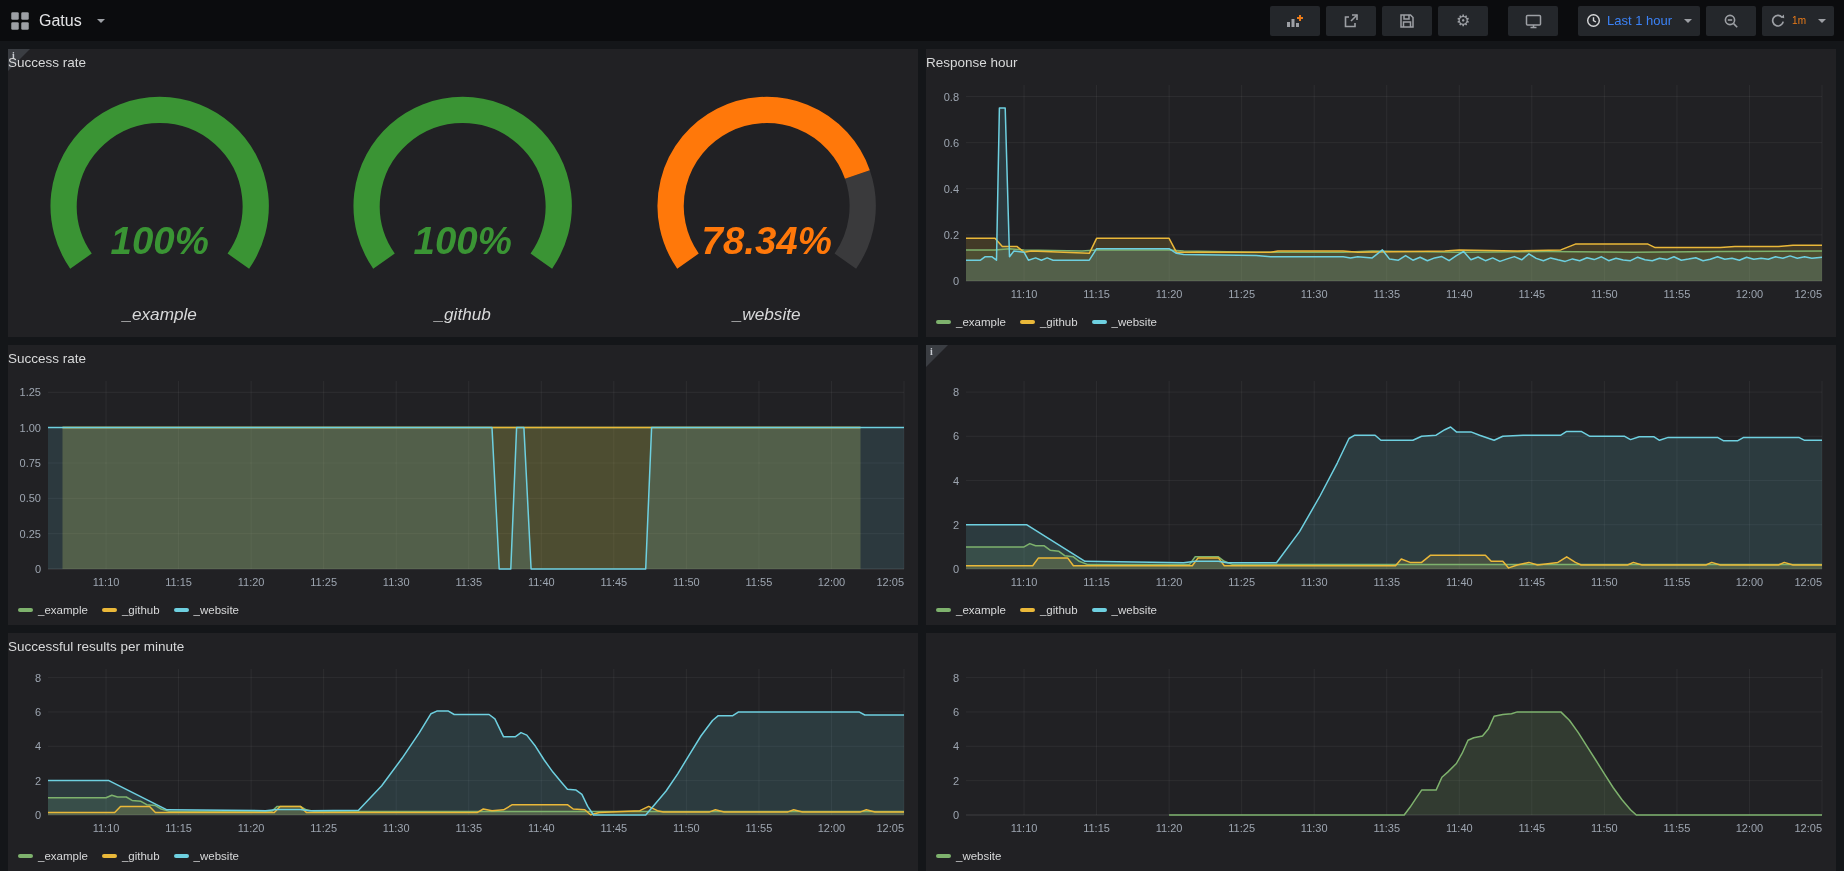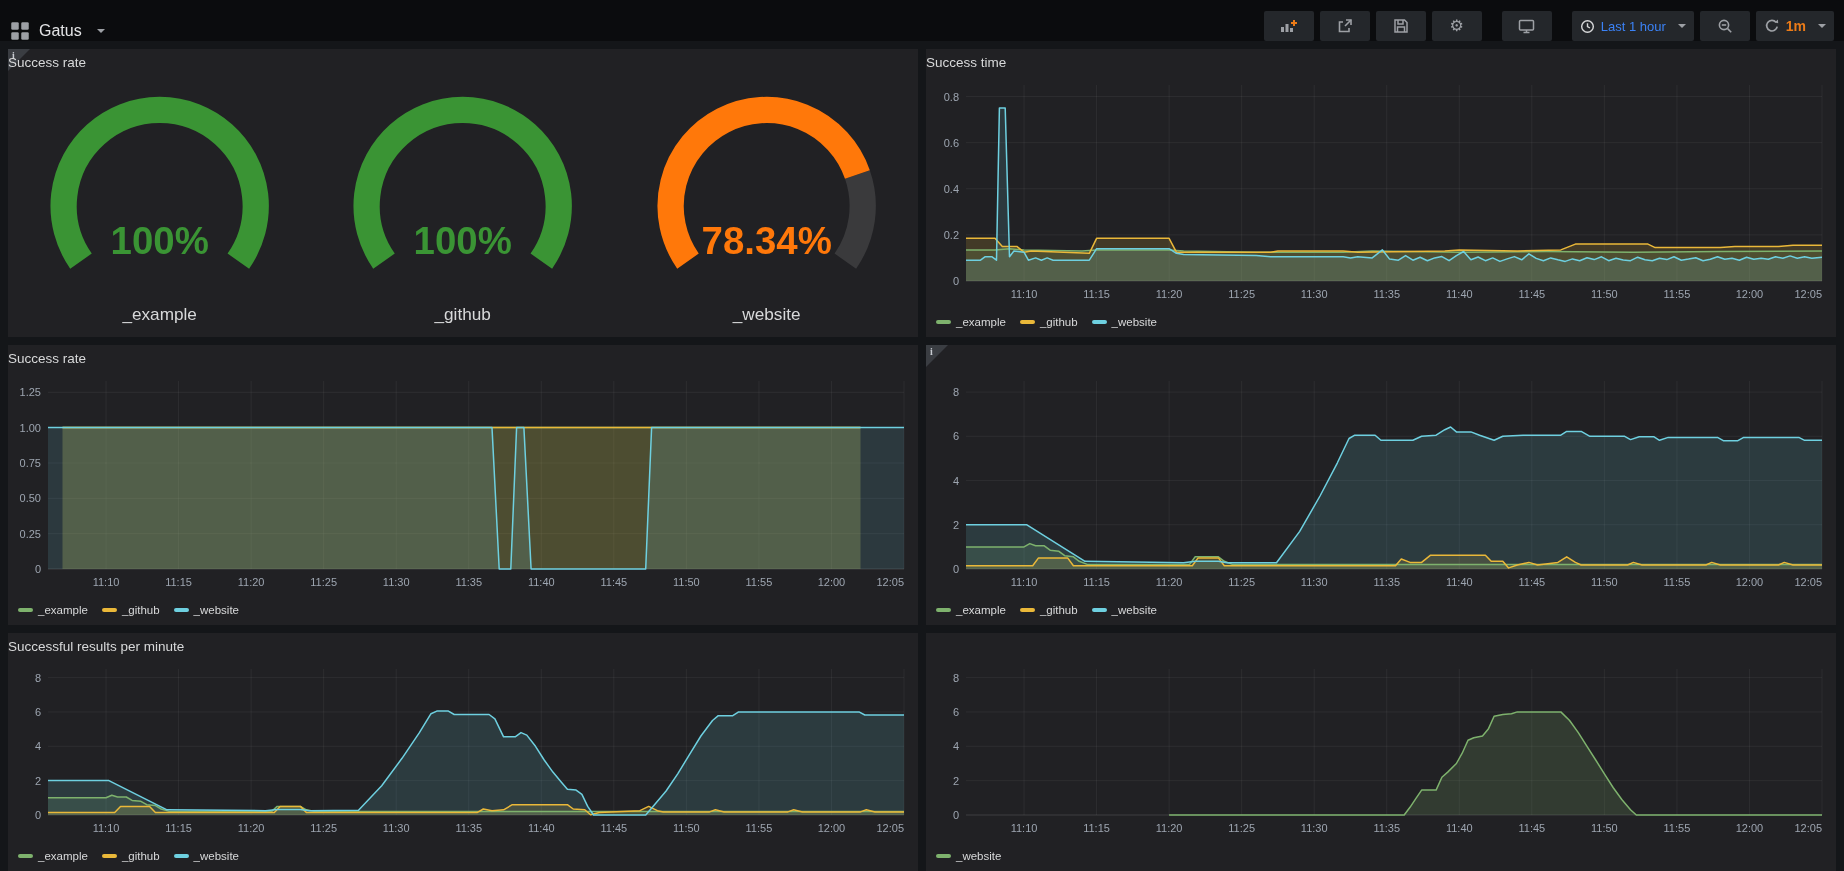"Gatus" .nav { align-items: flex-end -> center }
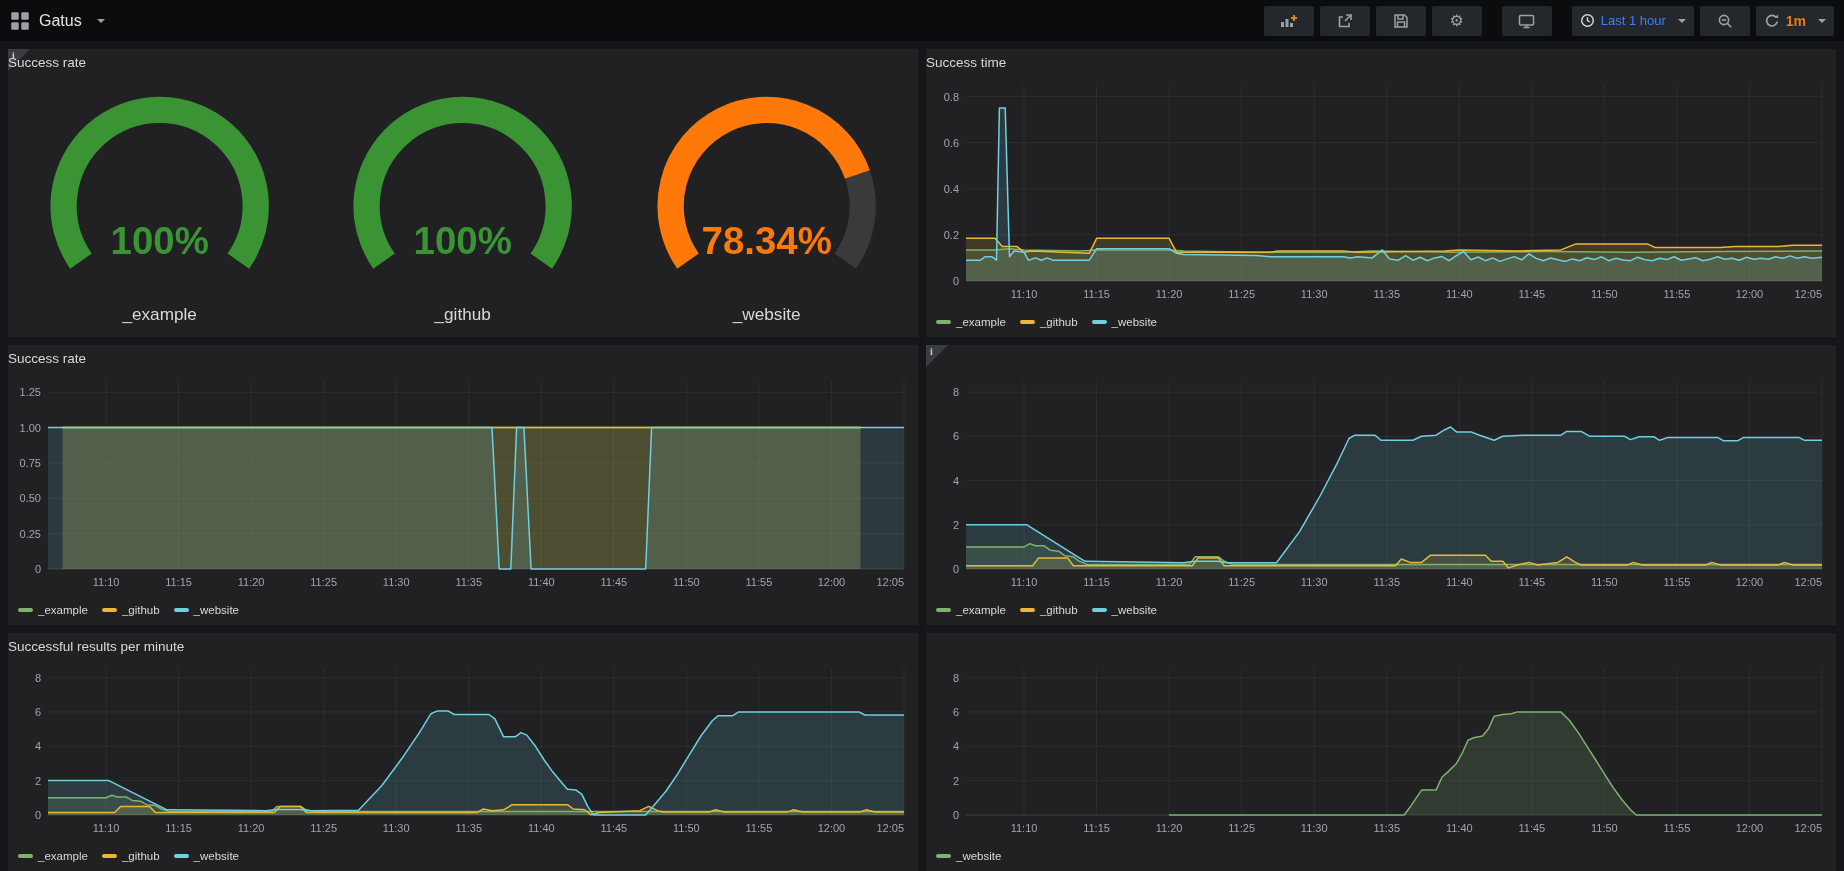"1m" .accent { font-size: 14px -> 10px; font-weight: bold -> normal }
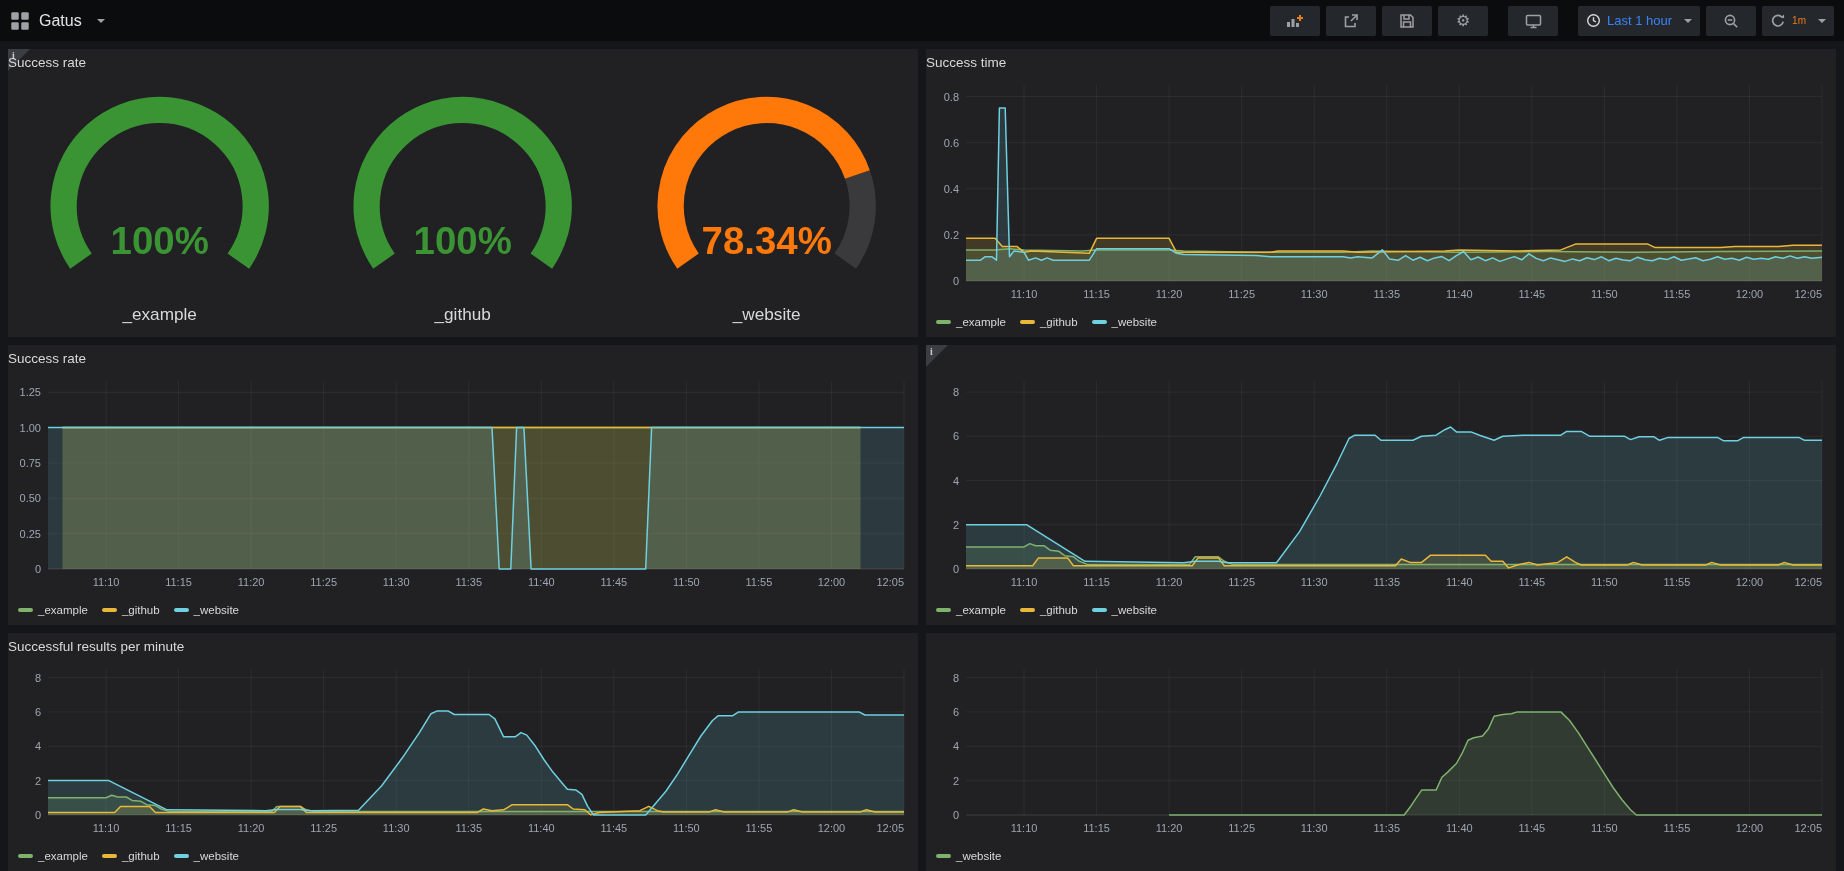"Success time" div.panel-title { text: Success time -> Response hour }
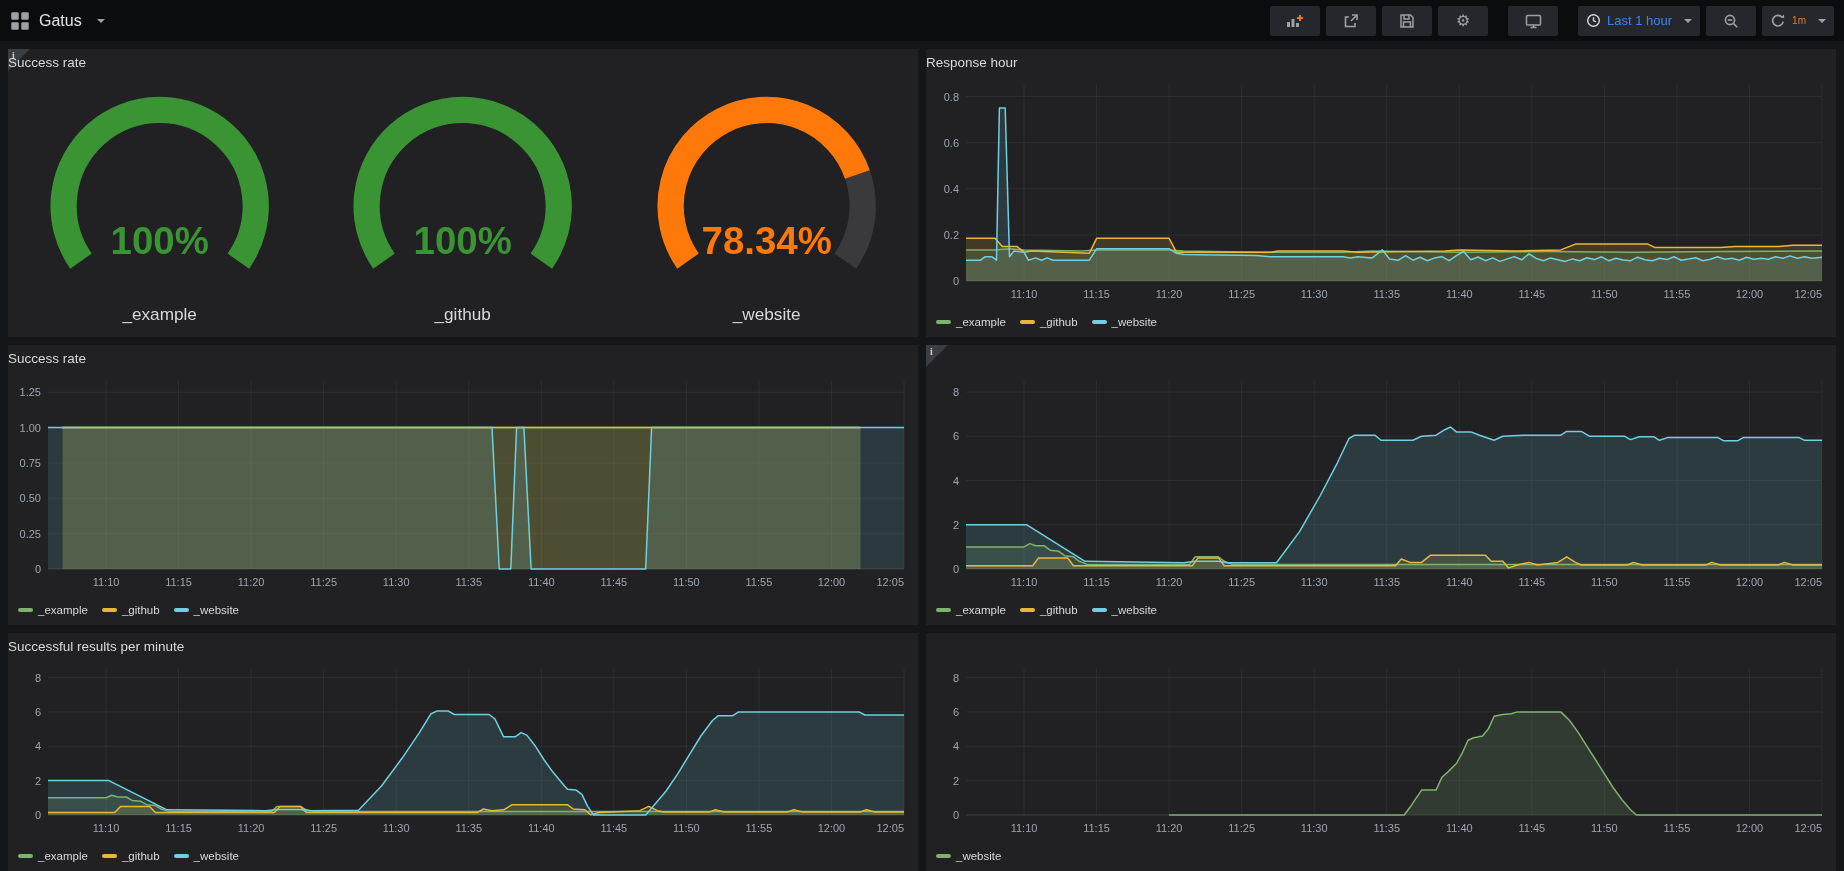"100%" .gauge-row { font-style: none -> italic }
